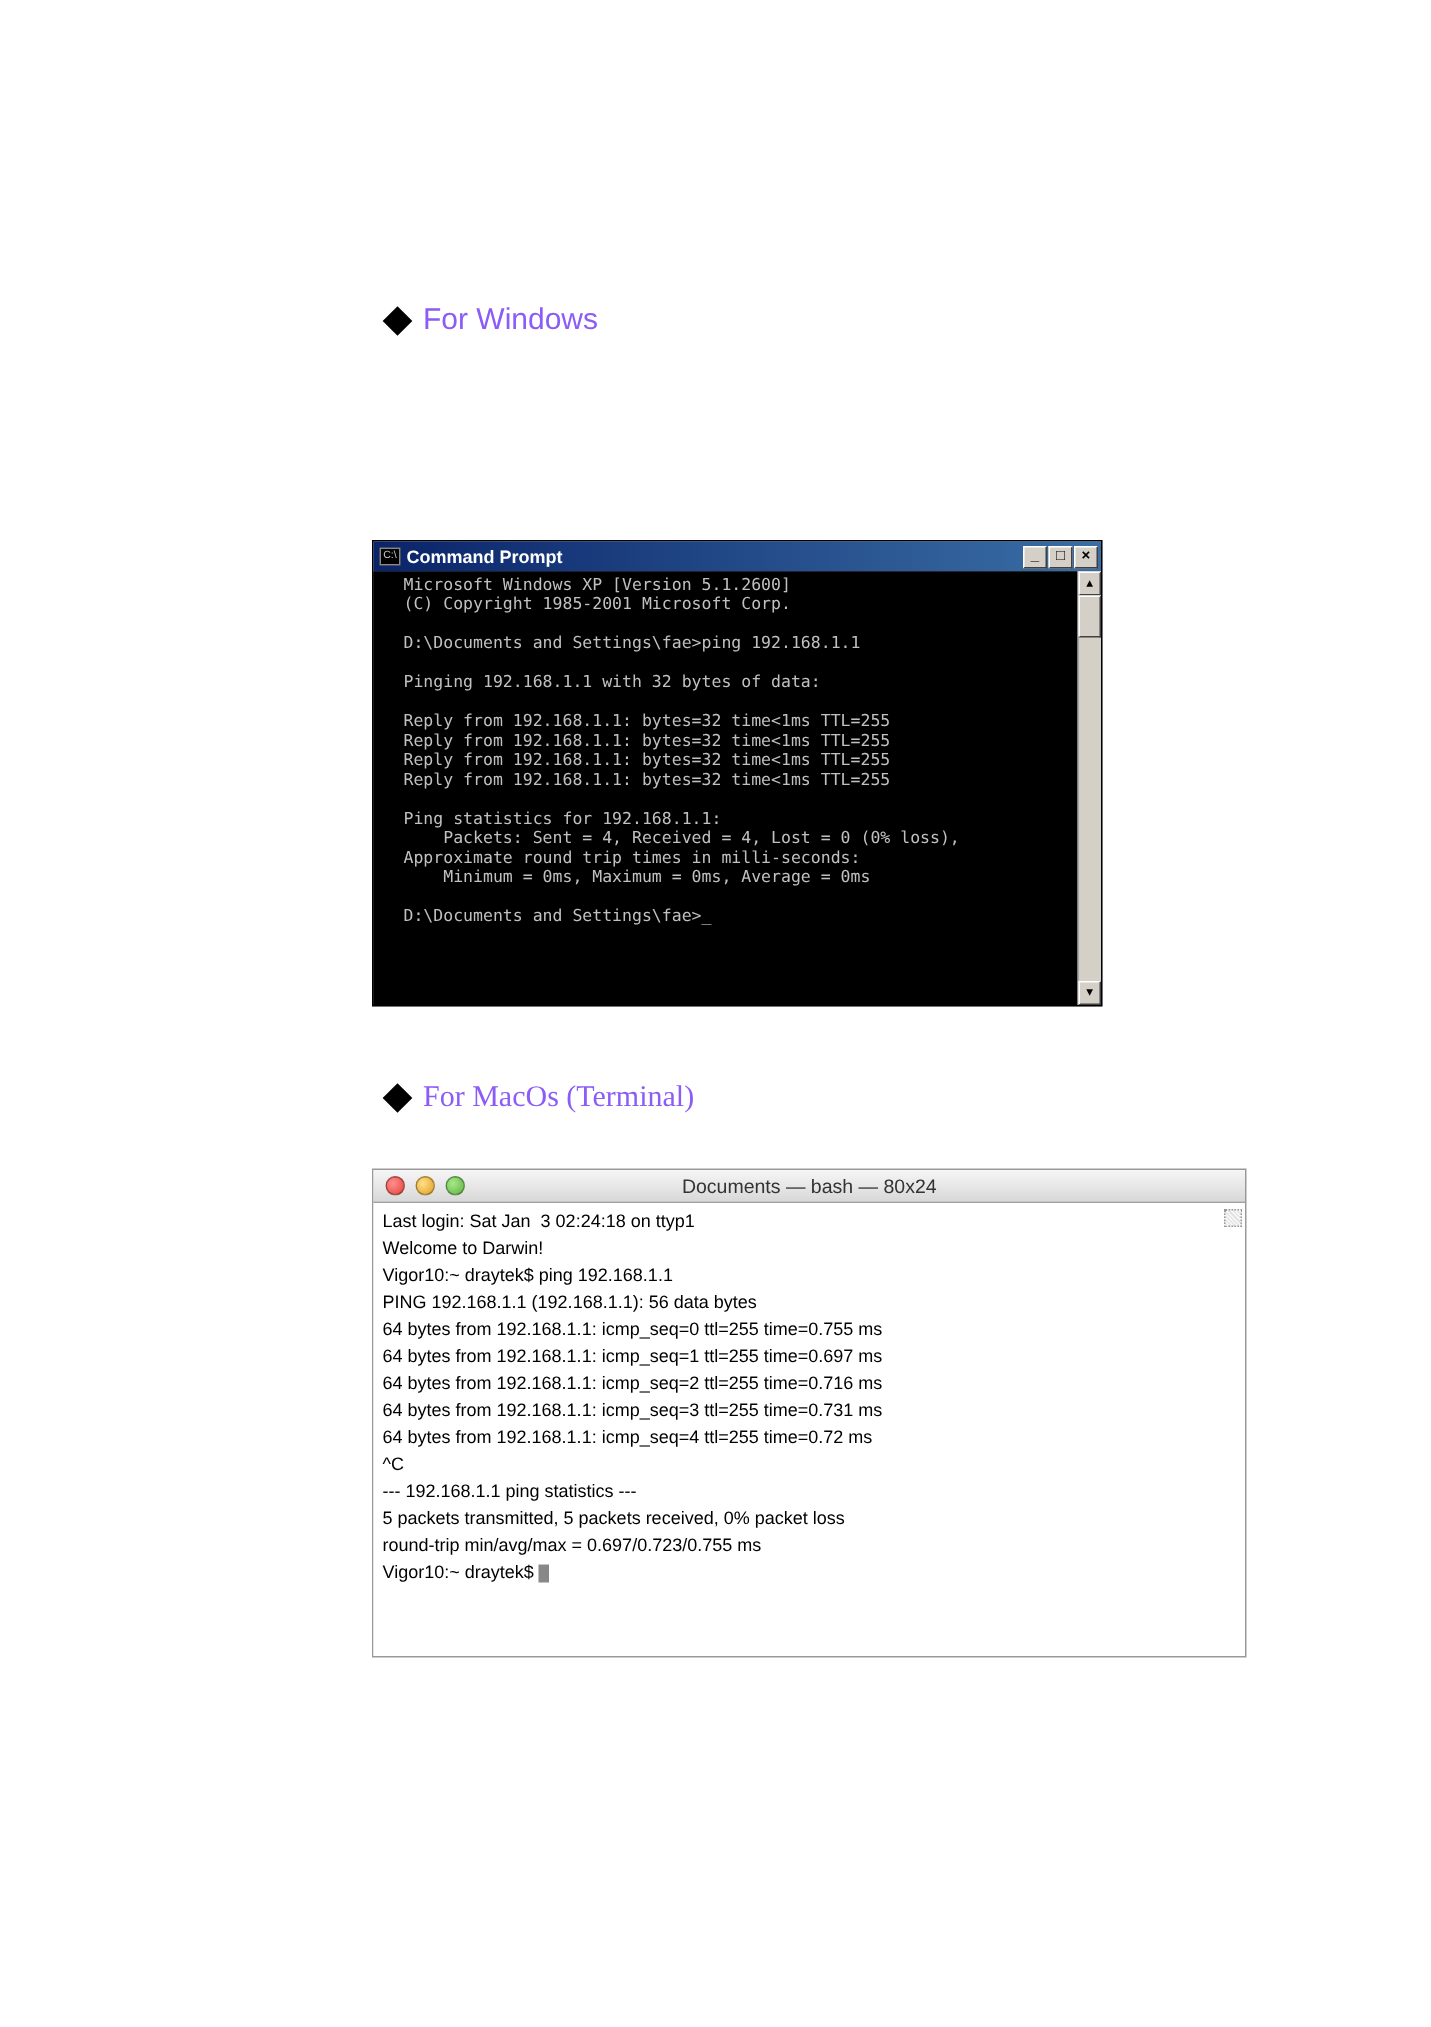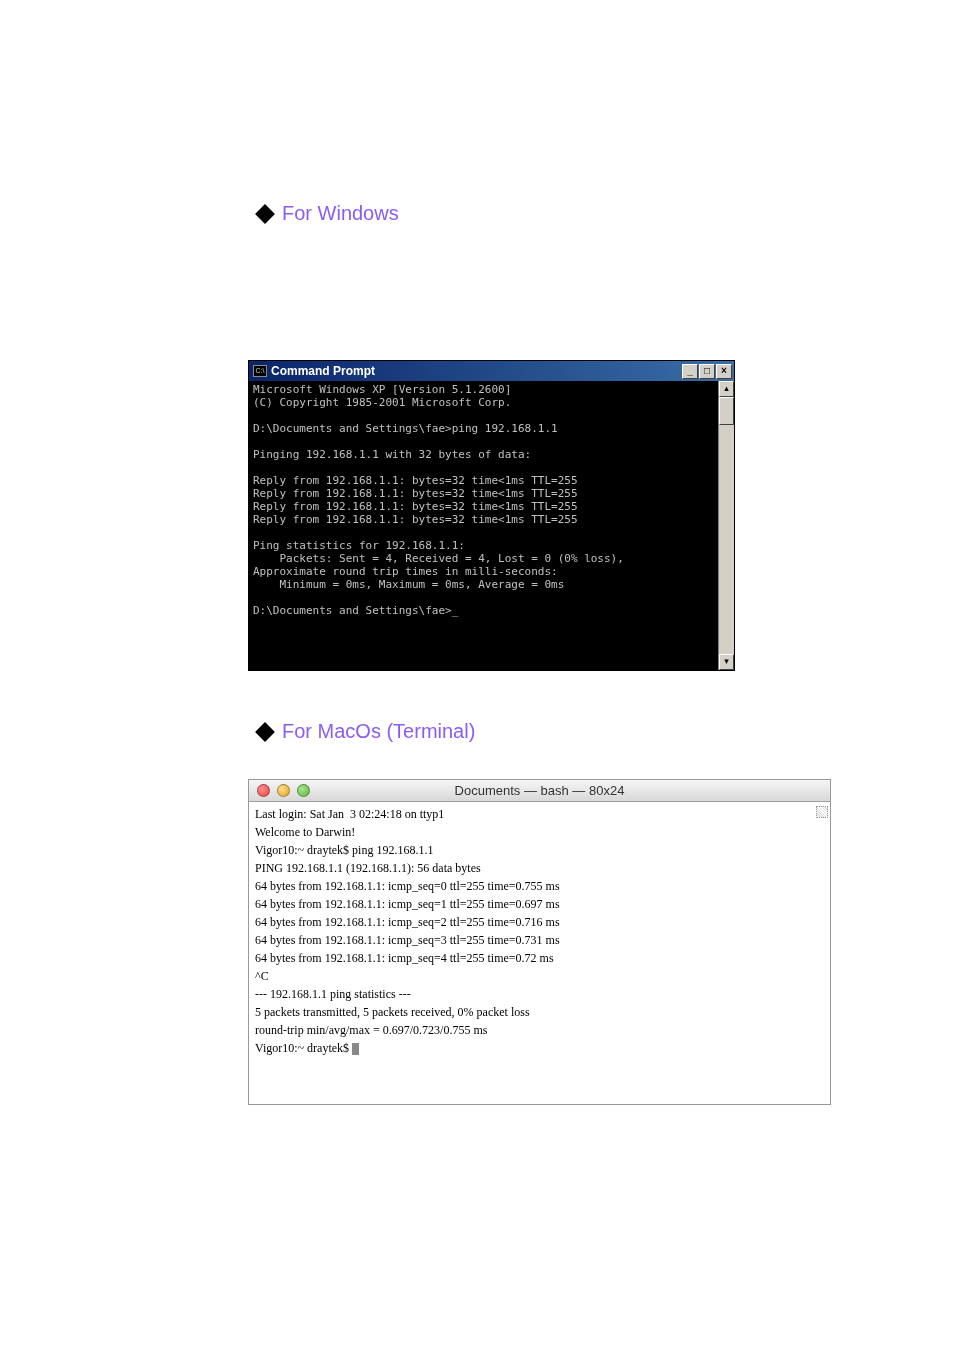"Microsoft Windows XP [Version 5.1.2600]" .cmd-body { padding: 2px 4px -> 2px 20px }
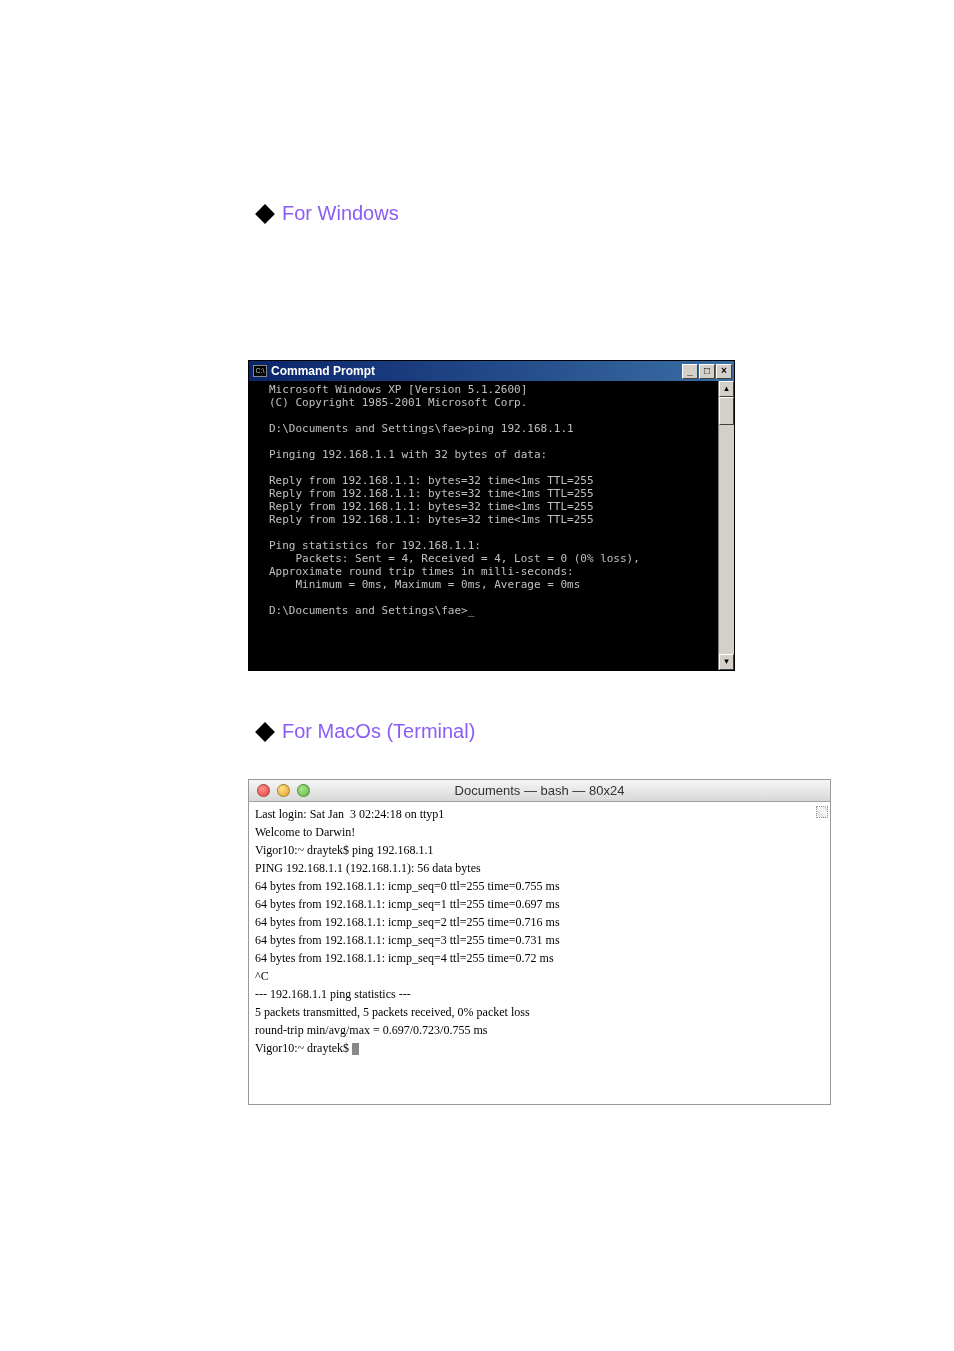"For MacOs (Terminal)" div.bullet-row { font-family: none -> Liberation Serif, serif }
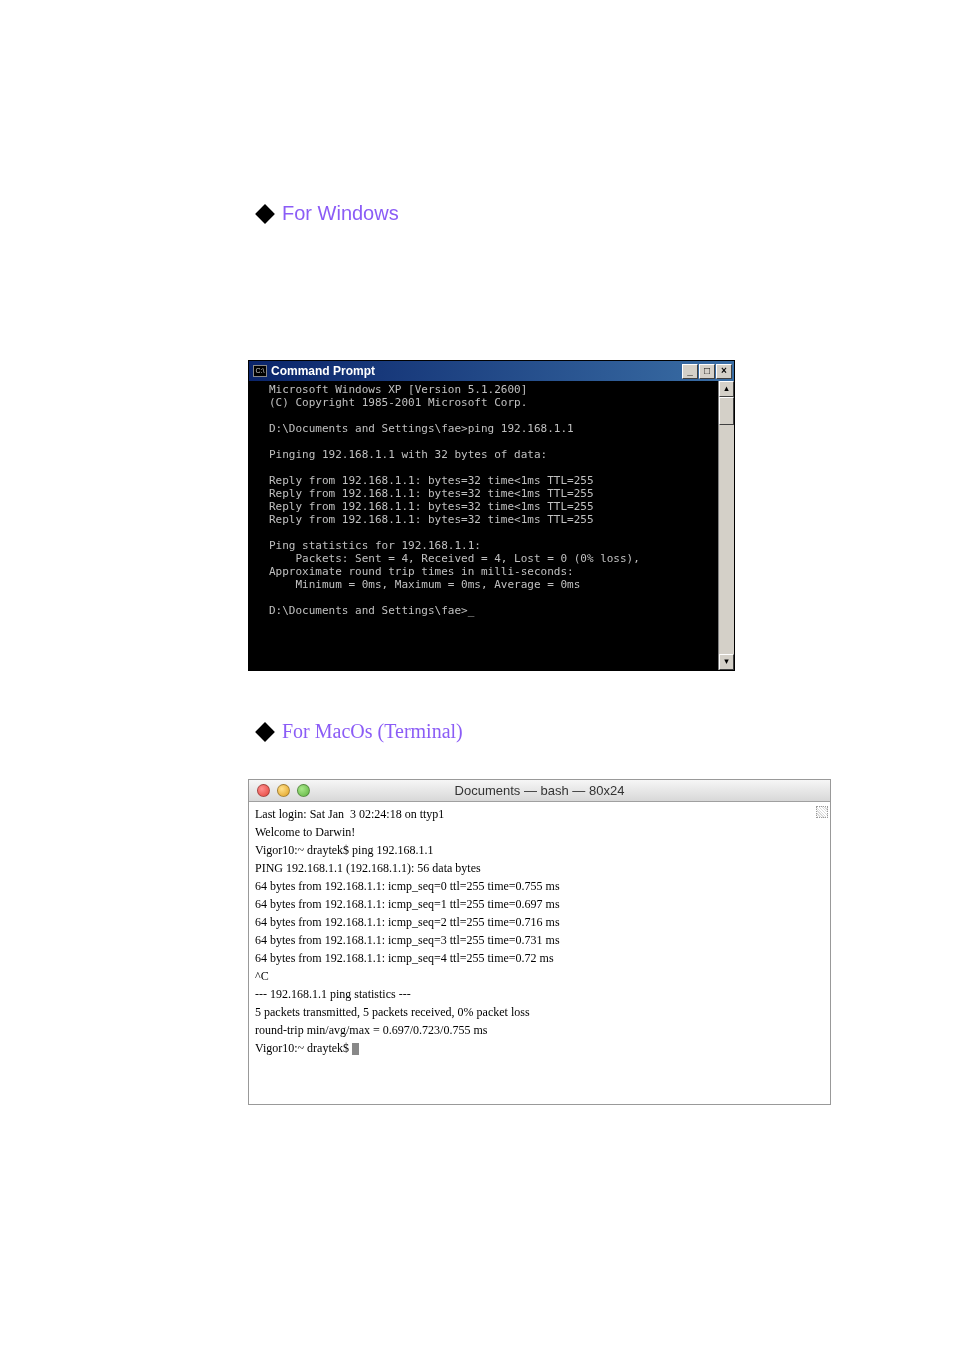"Last login: Sat Jan 3" .mac-body { font-family: Liberation Serif, serif -> Liberation Sans, sans-serif }
